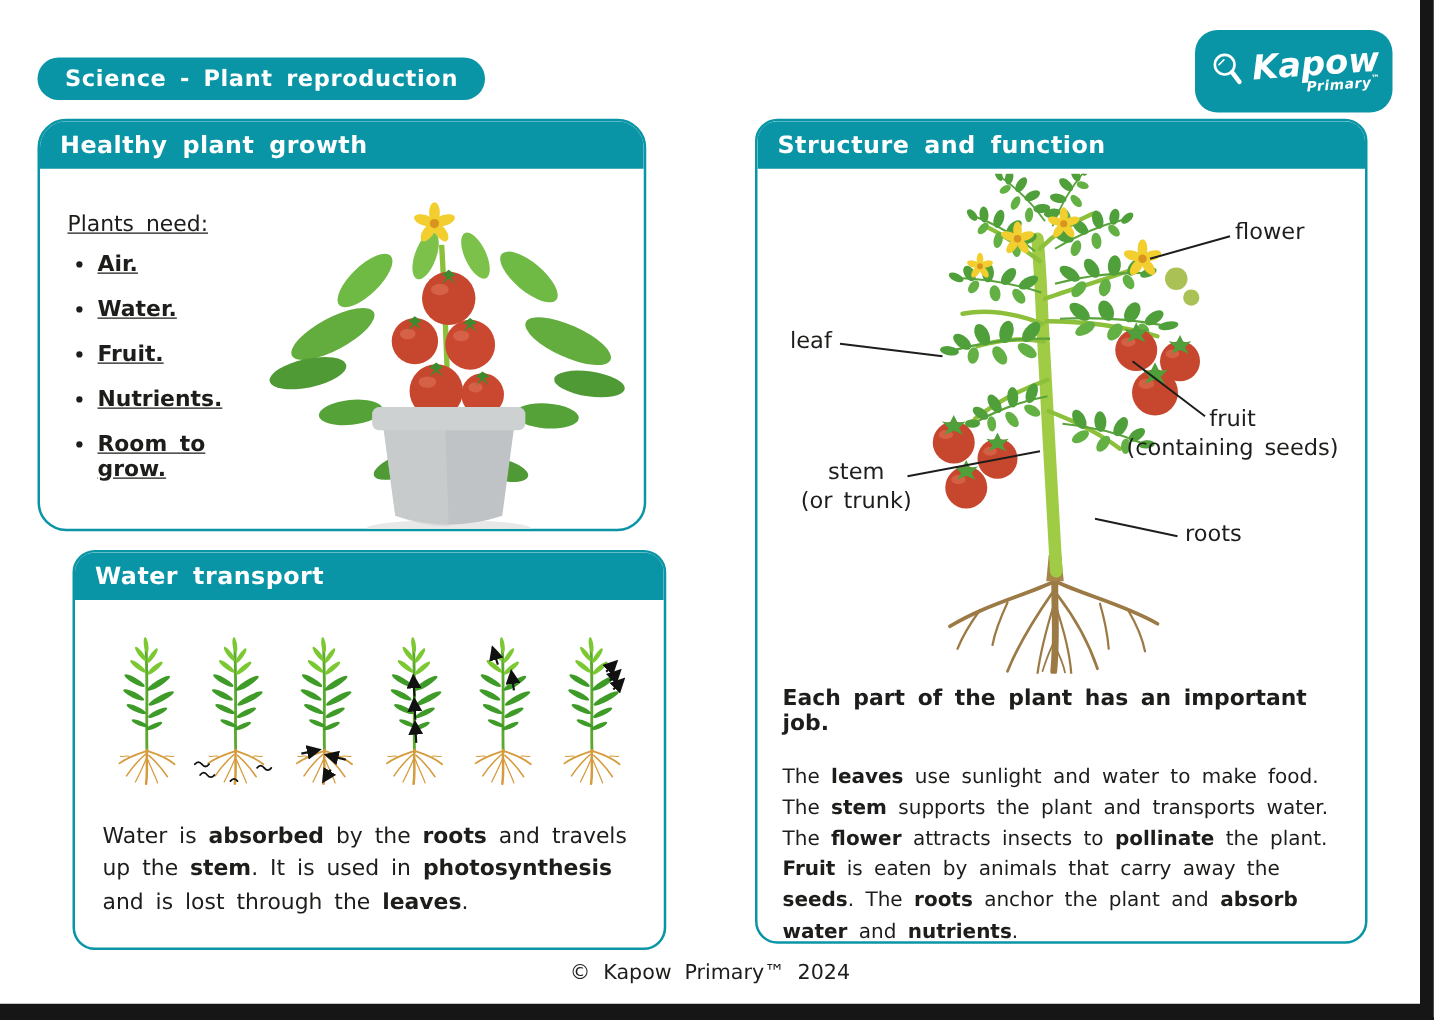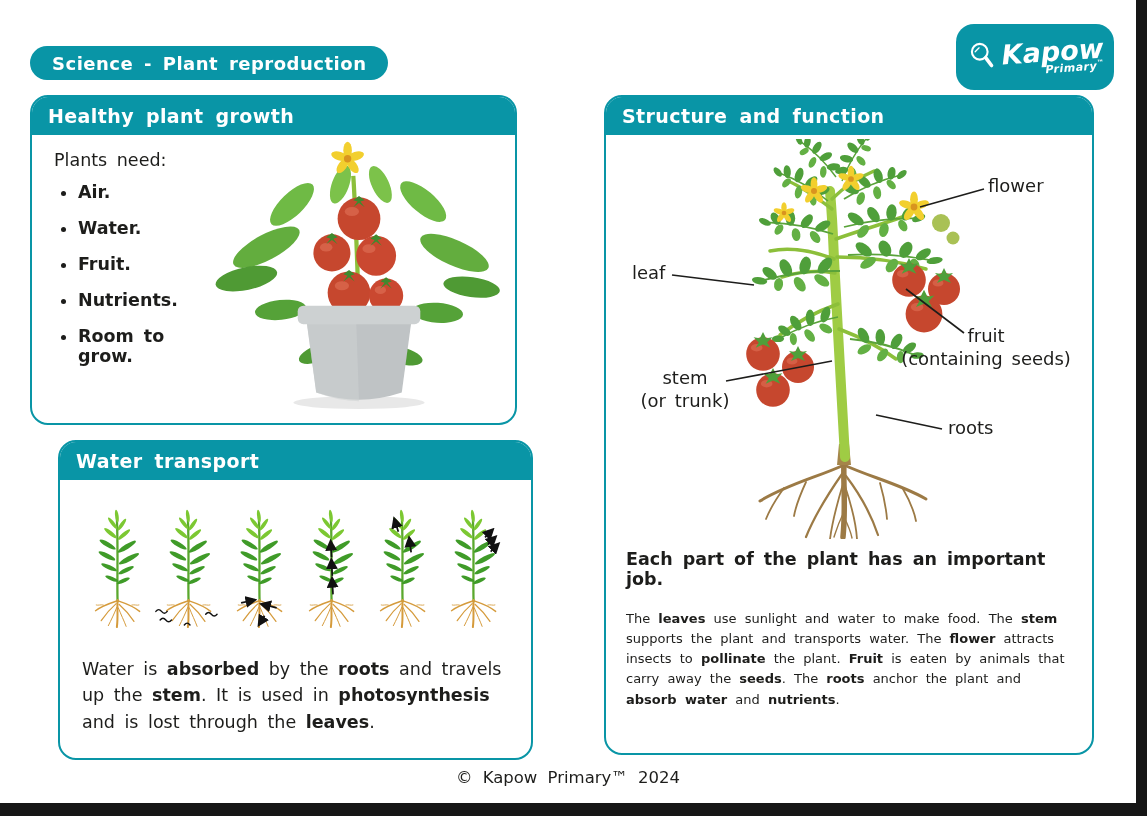"Healthy plant growth" #p-healthy { border-radius: none -> 23px }
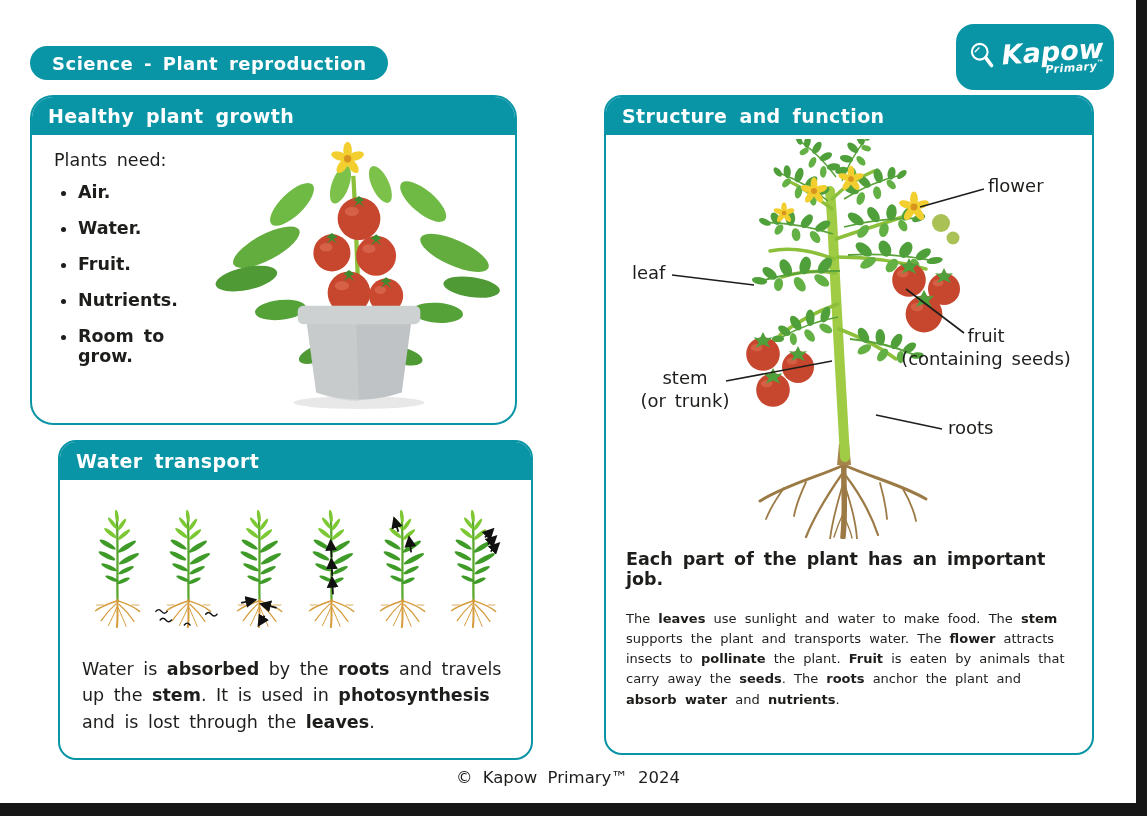"Plants need:" .healthy-body { padding: 1px 6px 0 22px -> 21px 6px 0 22px; text-decoration: none -> underline }
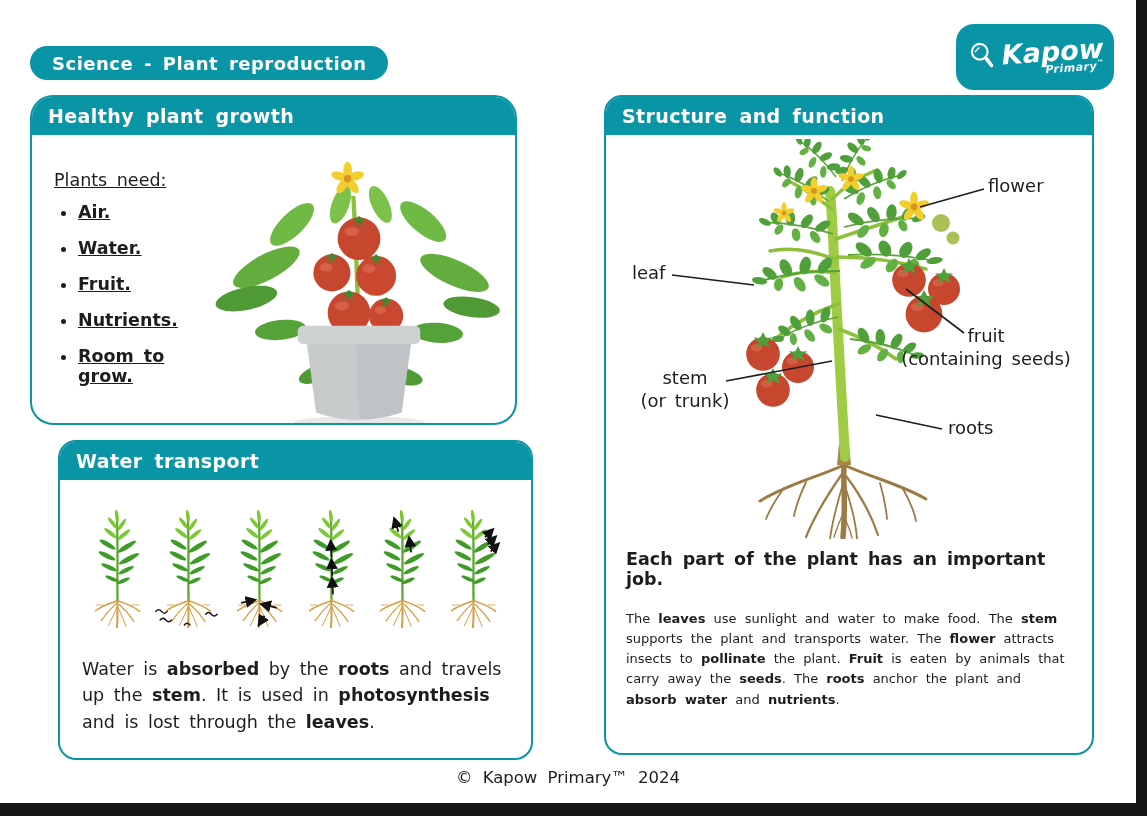"The leaves use sunlight and" .sf-body { font-size: 13px -> 16px }
